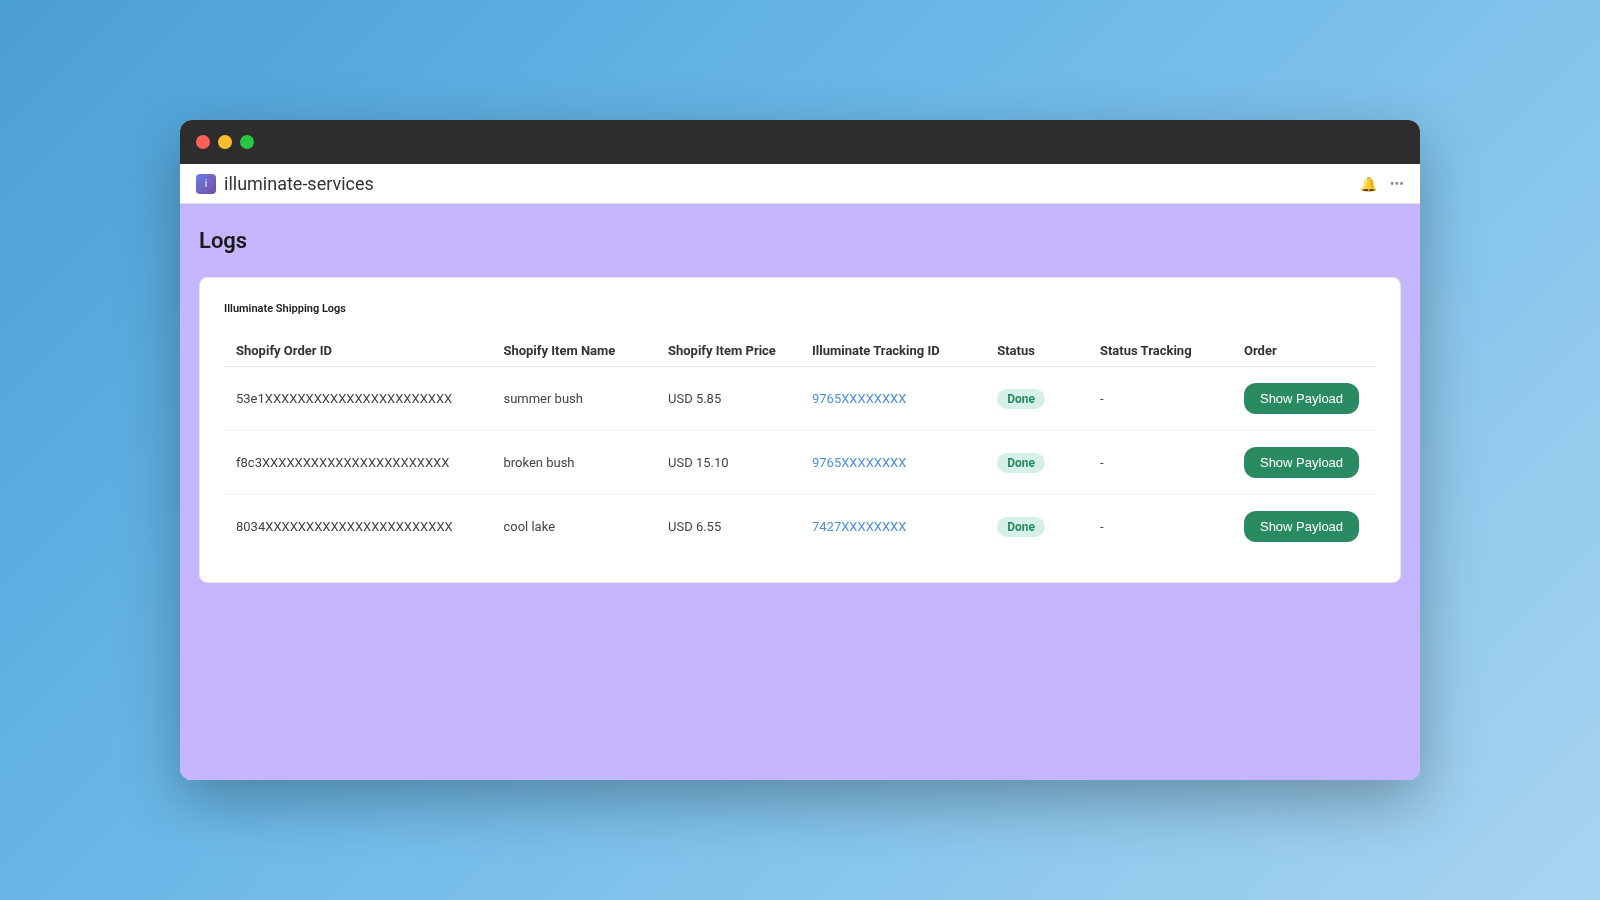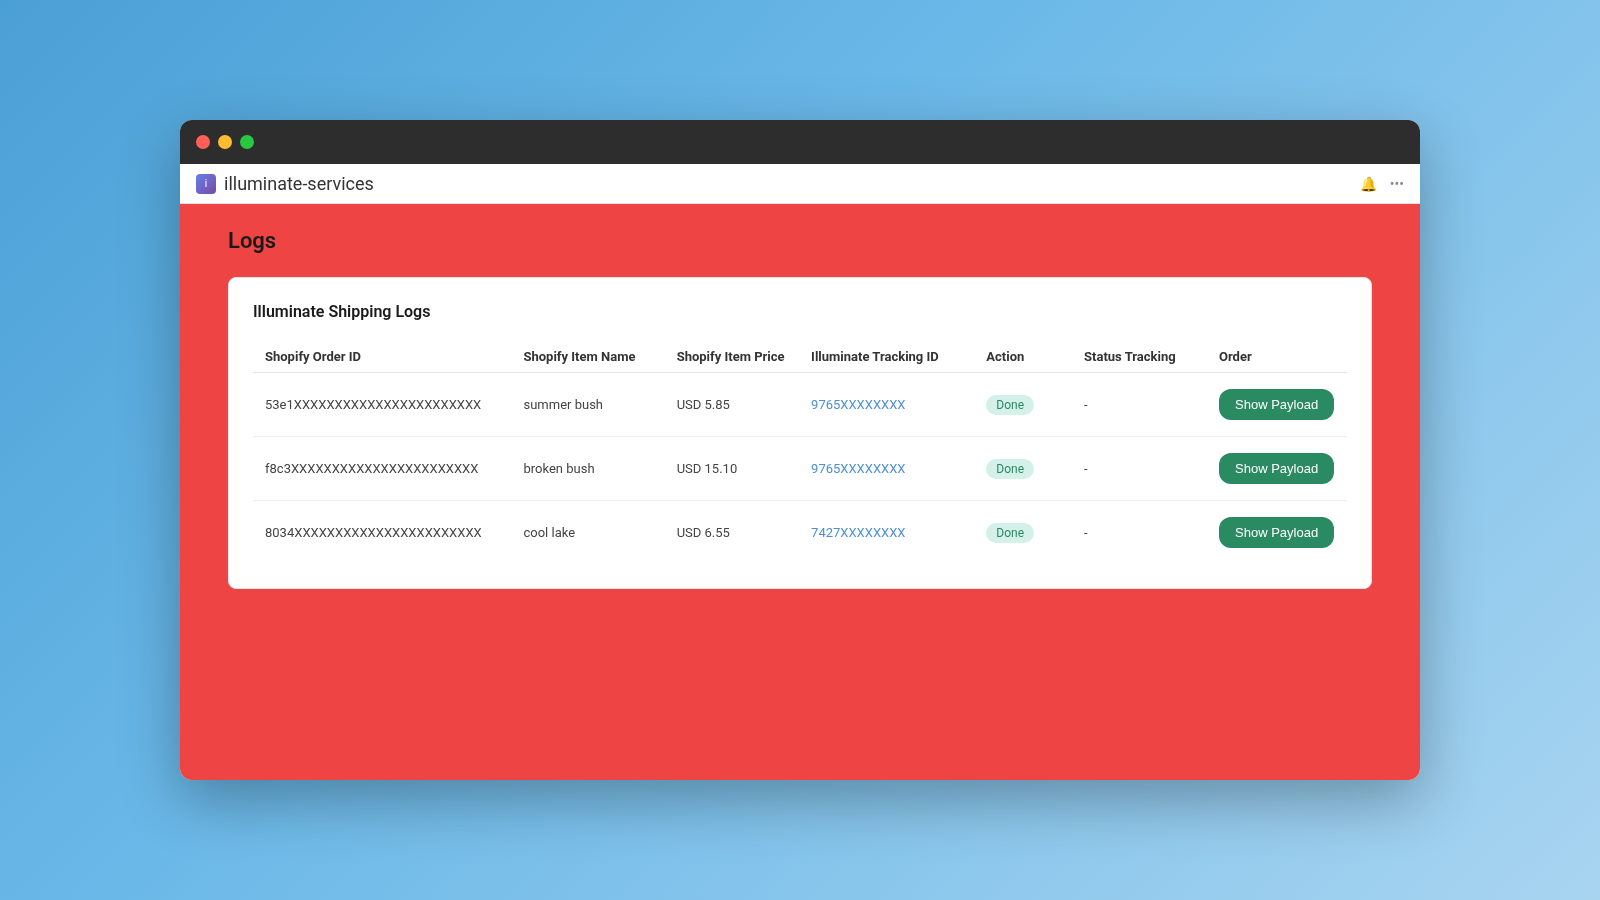"Logs" .content-area { background: #ef4444 -> #c4b5fd; padding: 24px 48px -> 24px 19px }
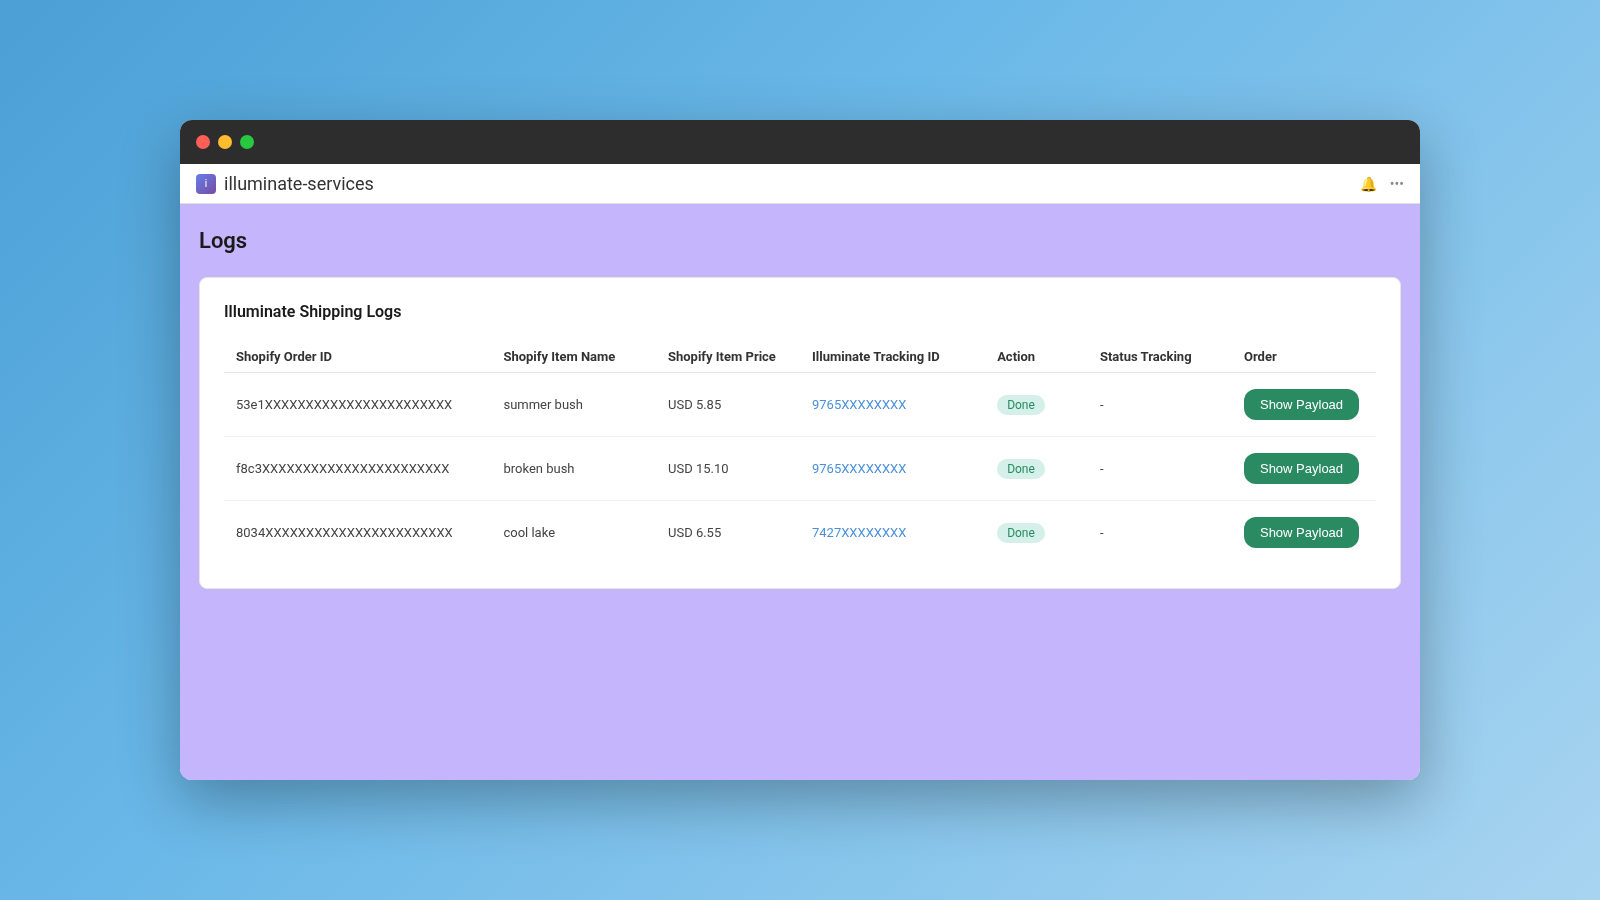"Illuminate Shipping Logs" .table-title { font-size: 16px -> 11px }
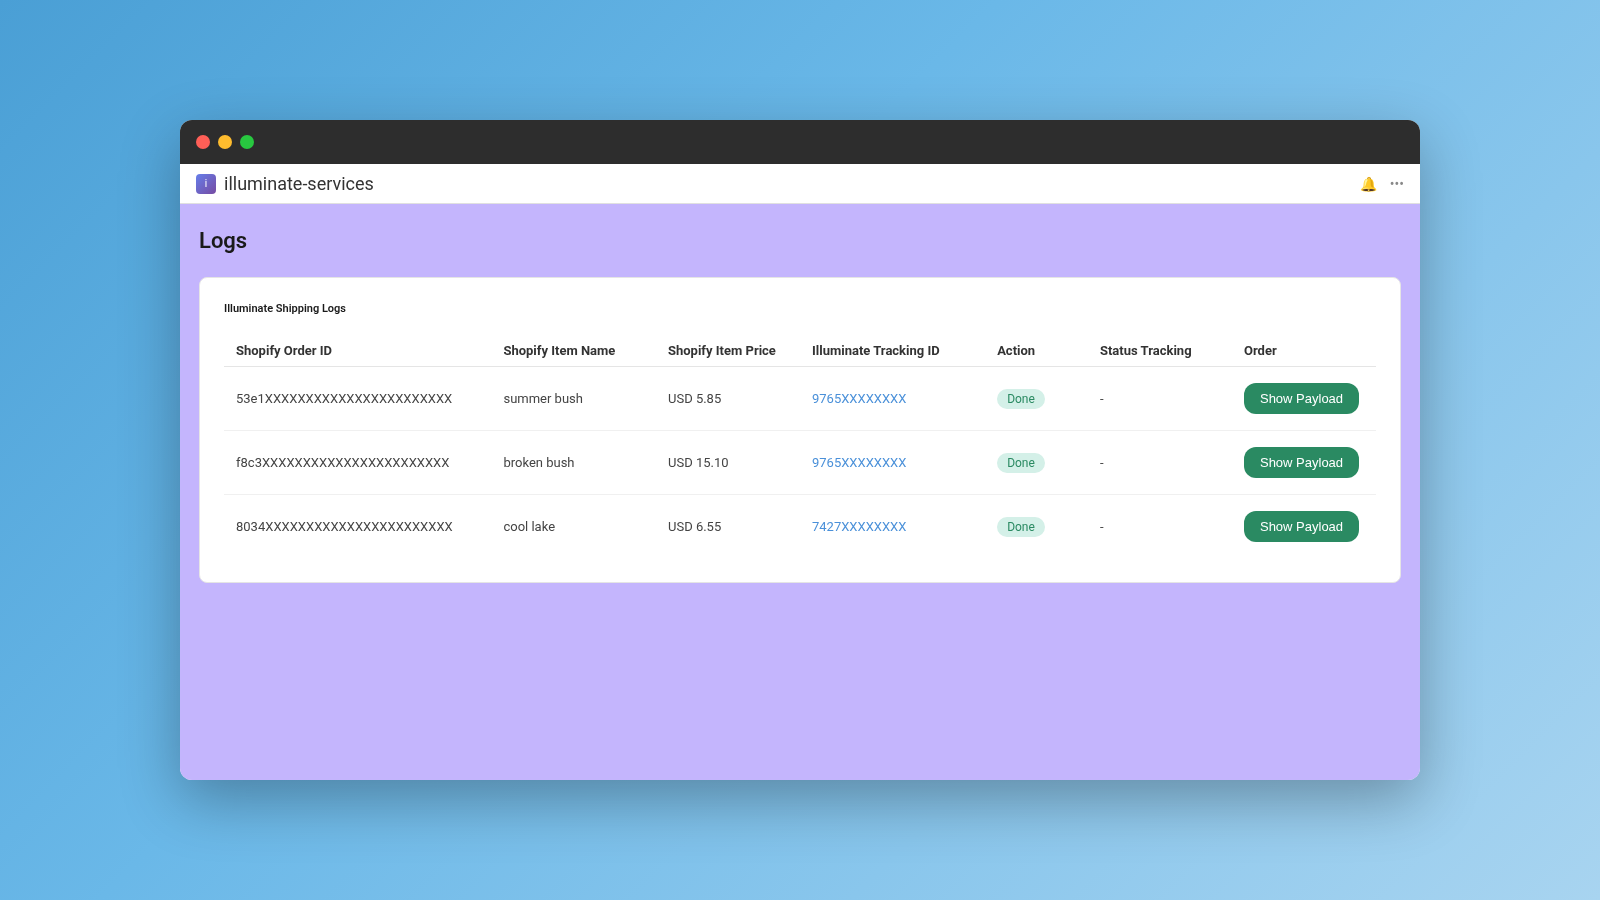"Action" th.col-status { text: Action -> Status }
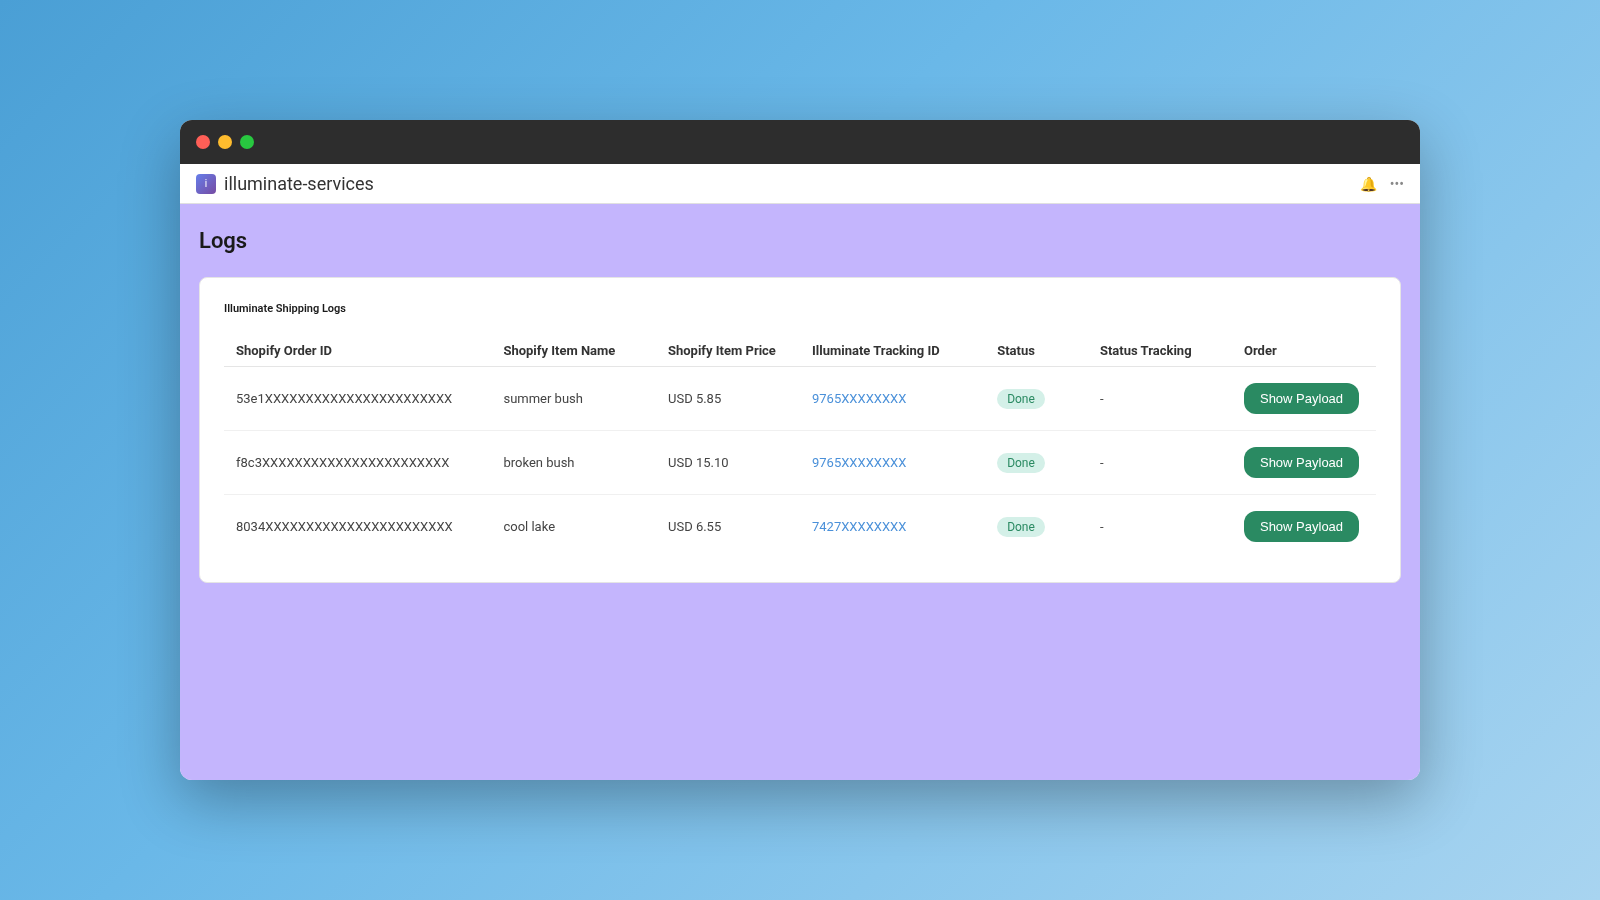"Done" .status-badge { font-weight: 400 -> 700 }
